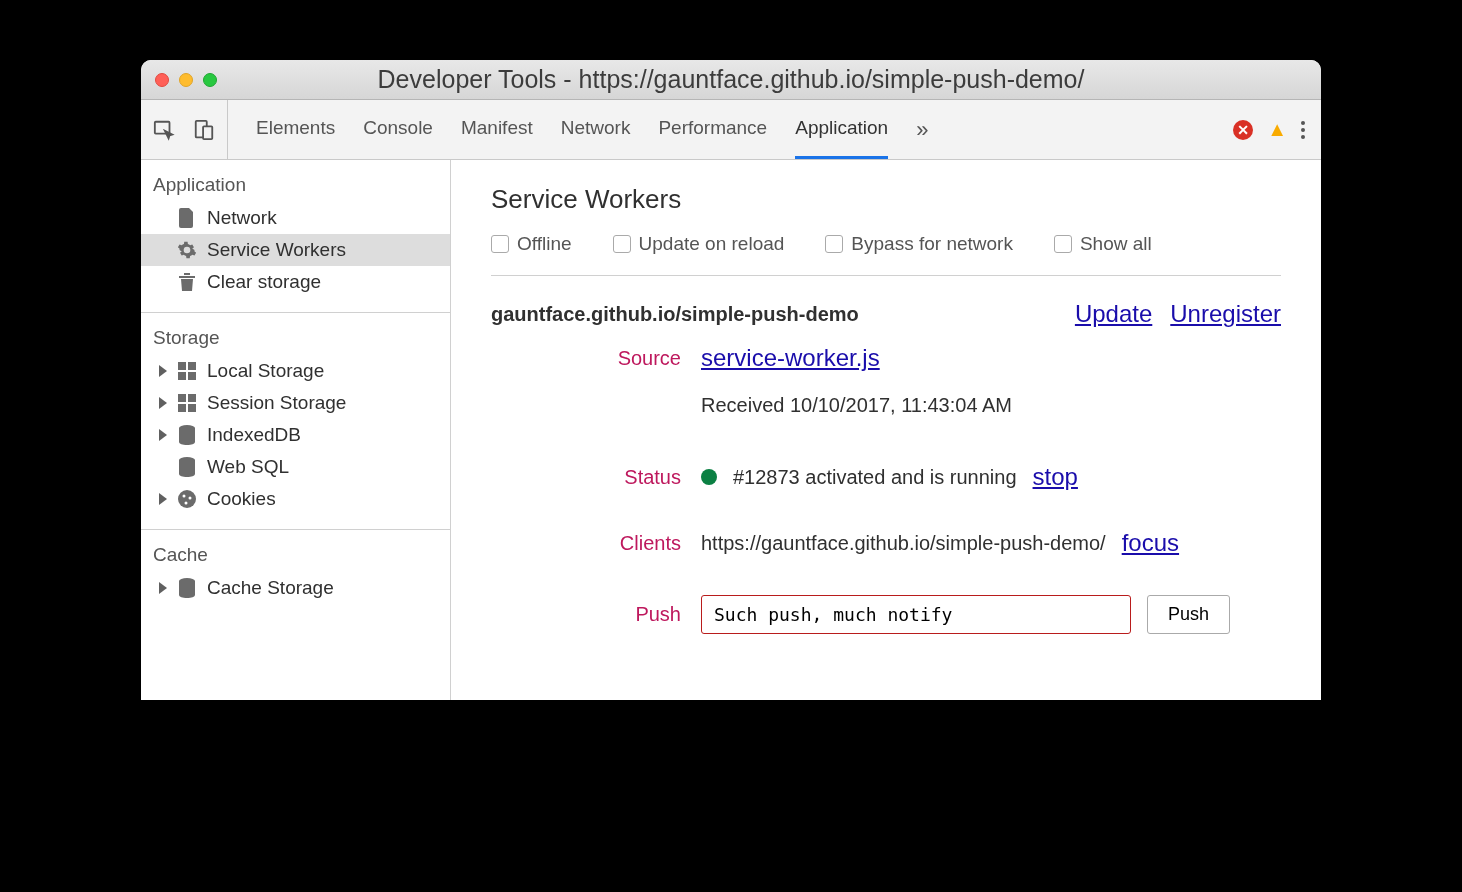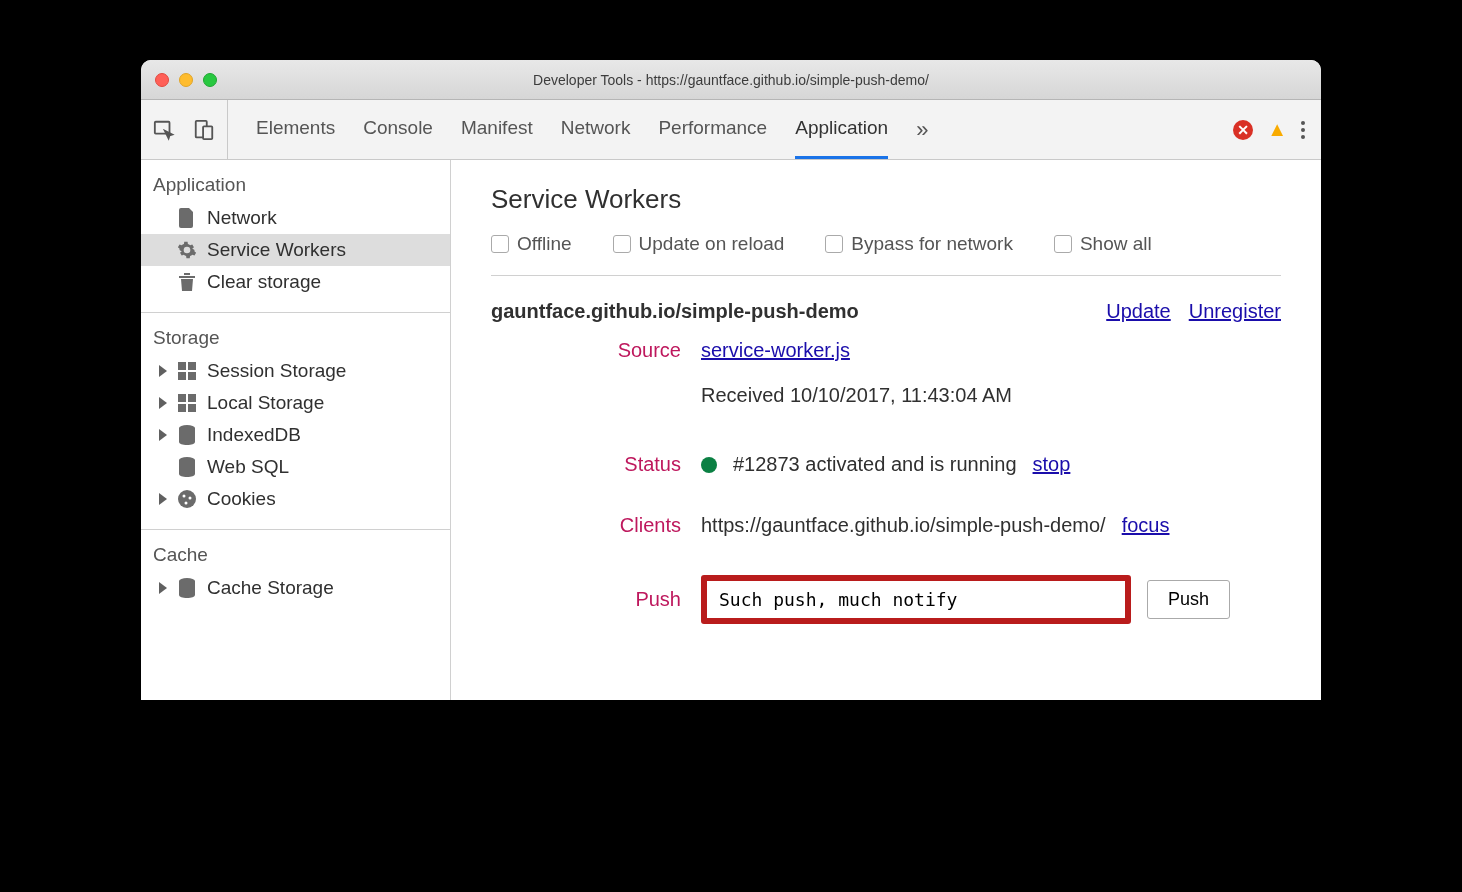"Developer Tools -" .titlebar-title { font-size: 14px -> 25px }
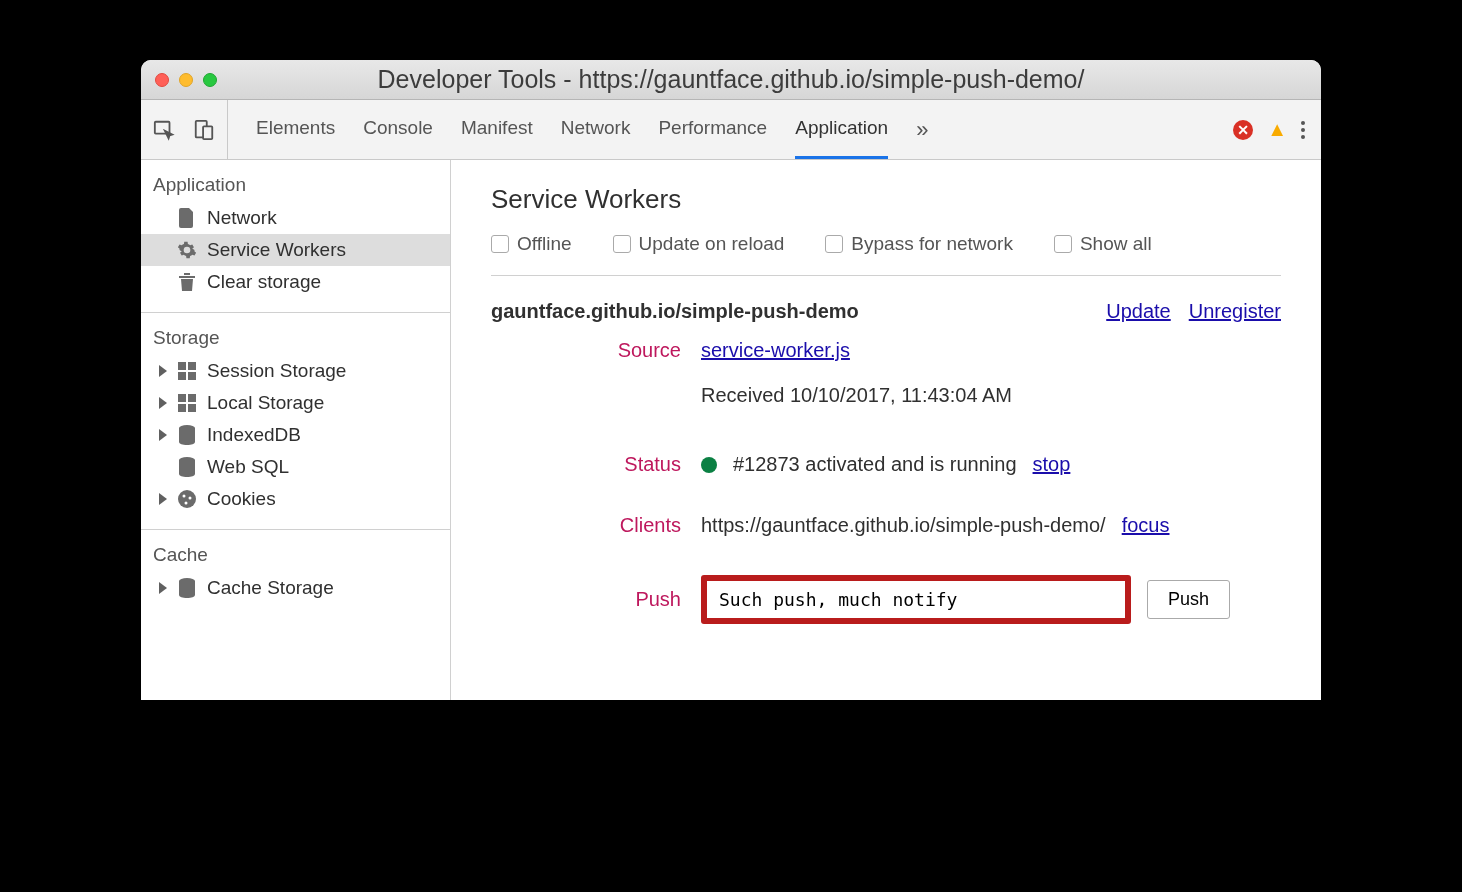"Update" a.link { font-size: 20px -> 24px }
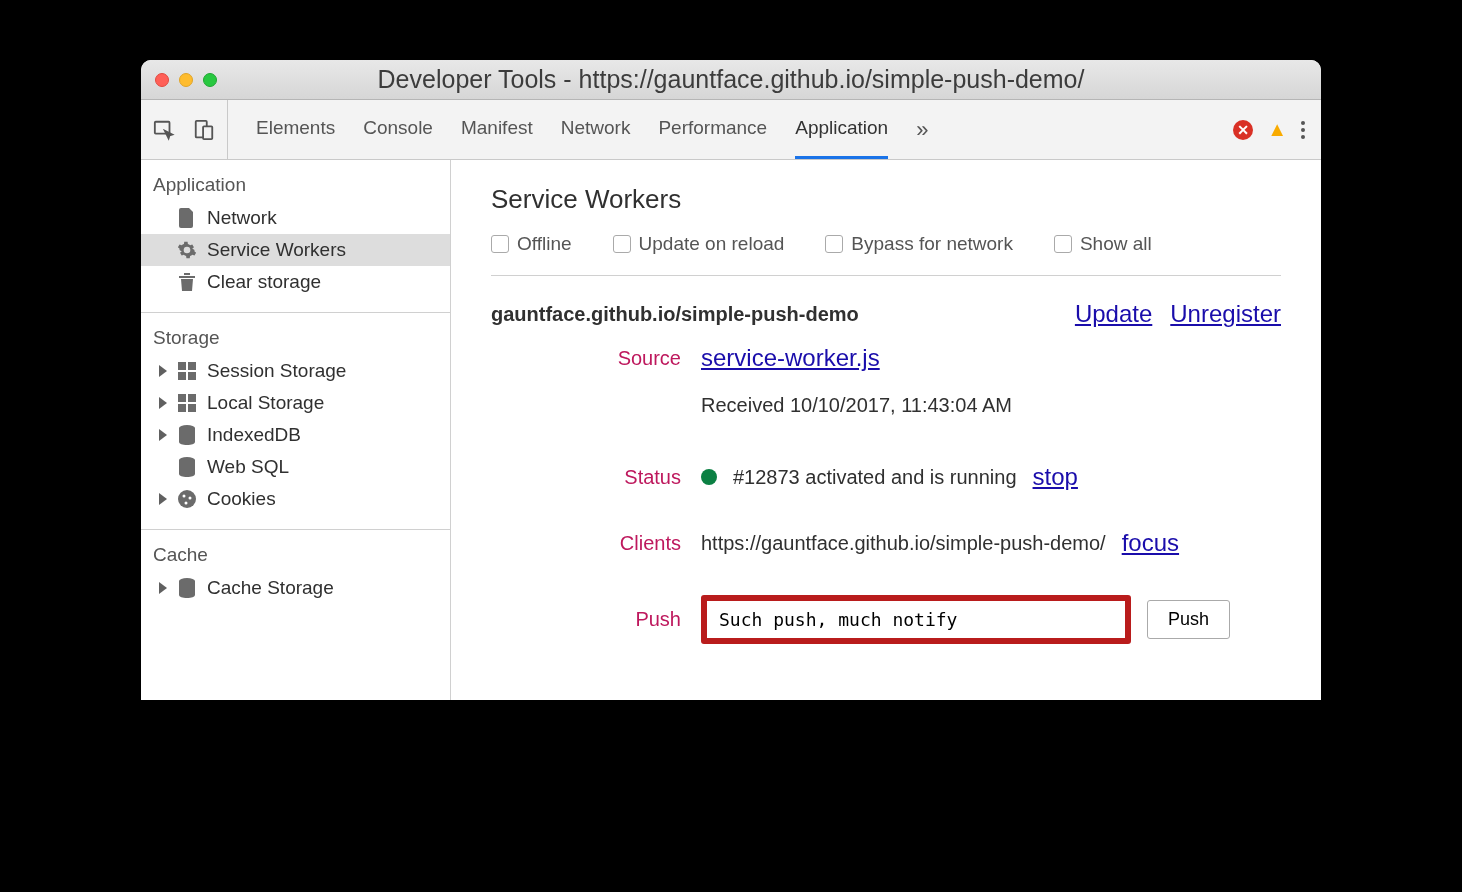"Session Storage" div.side-item { order: before "Local Storage" -> after "Local Storage" }
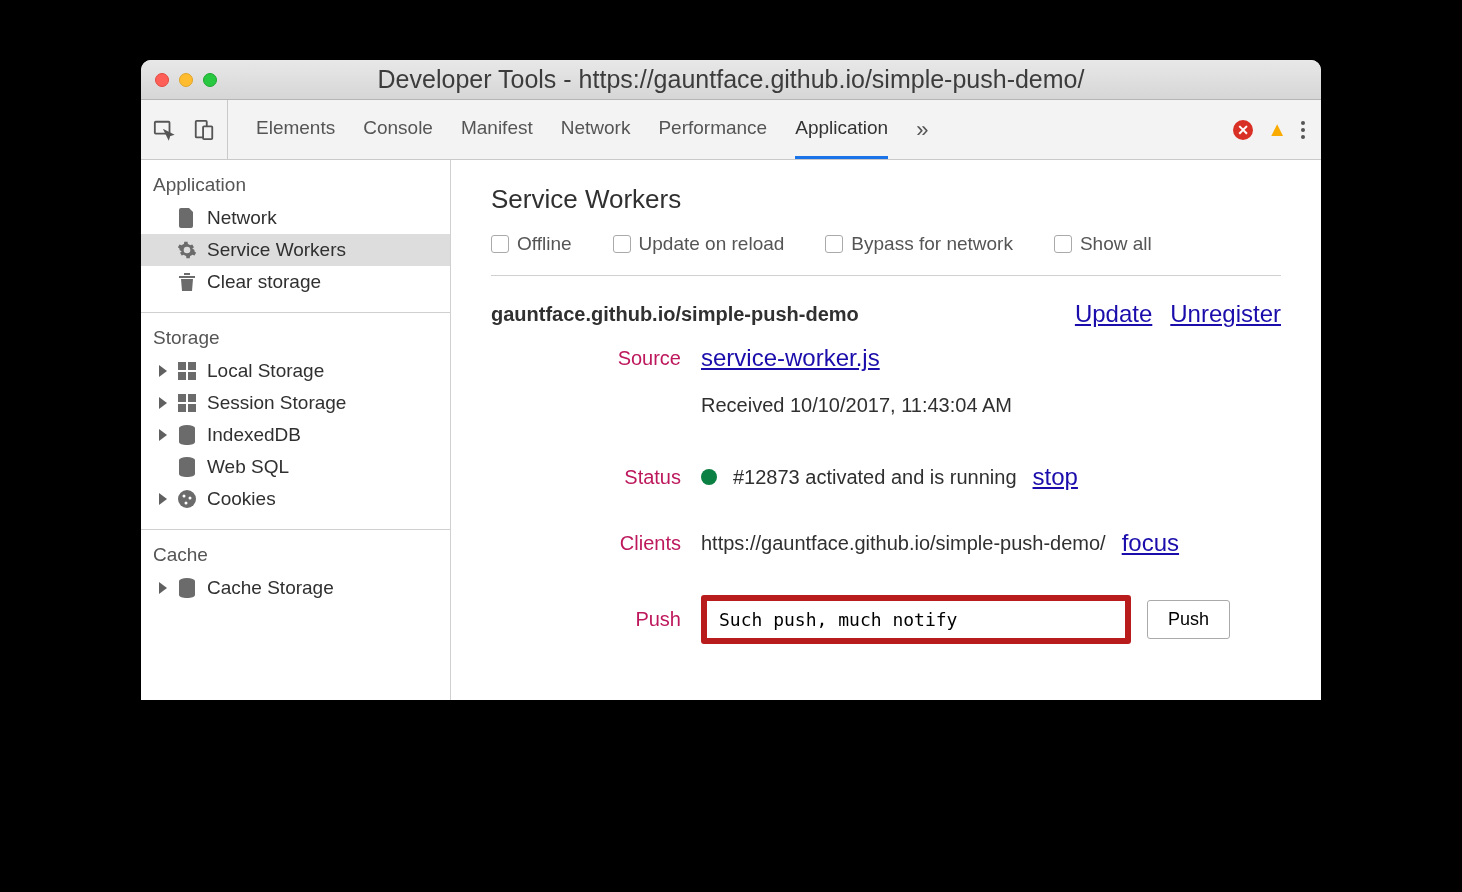"Such push, much notify" .push-input { border: 6px solid #b91c1c -> 1px solid #b91c1c }
